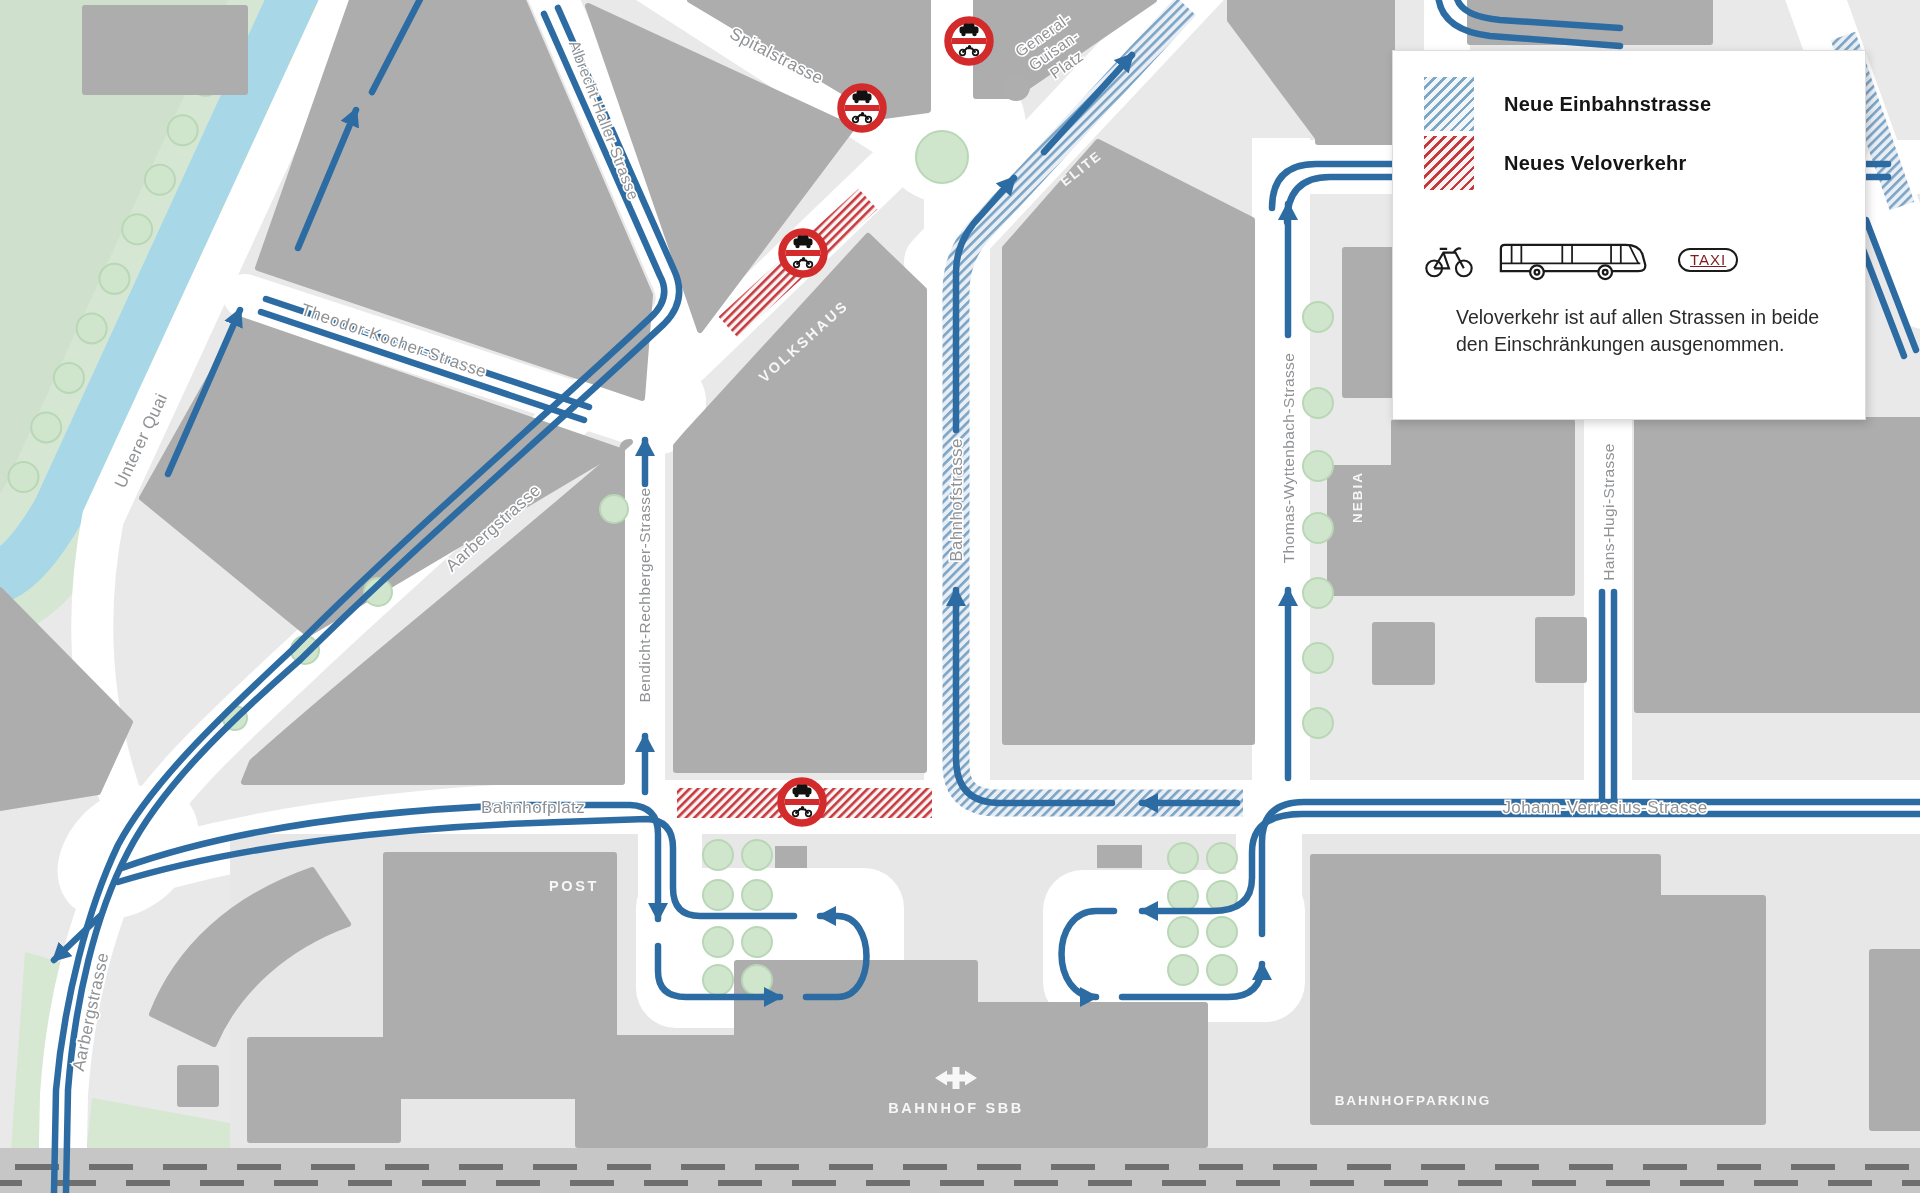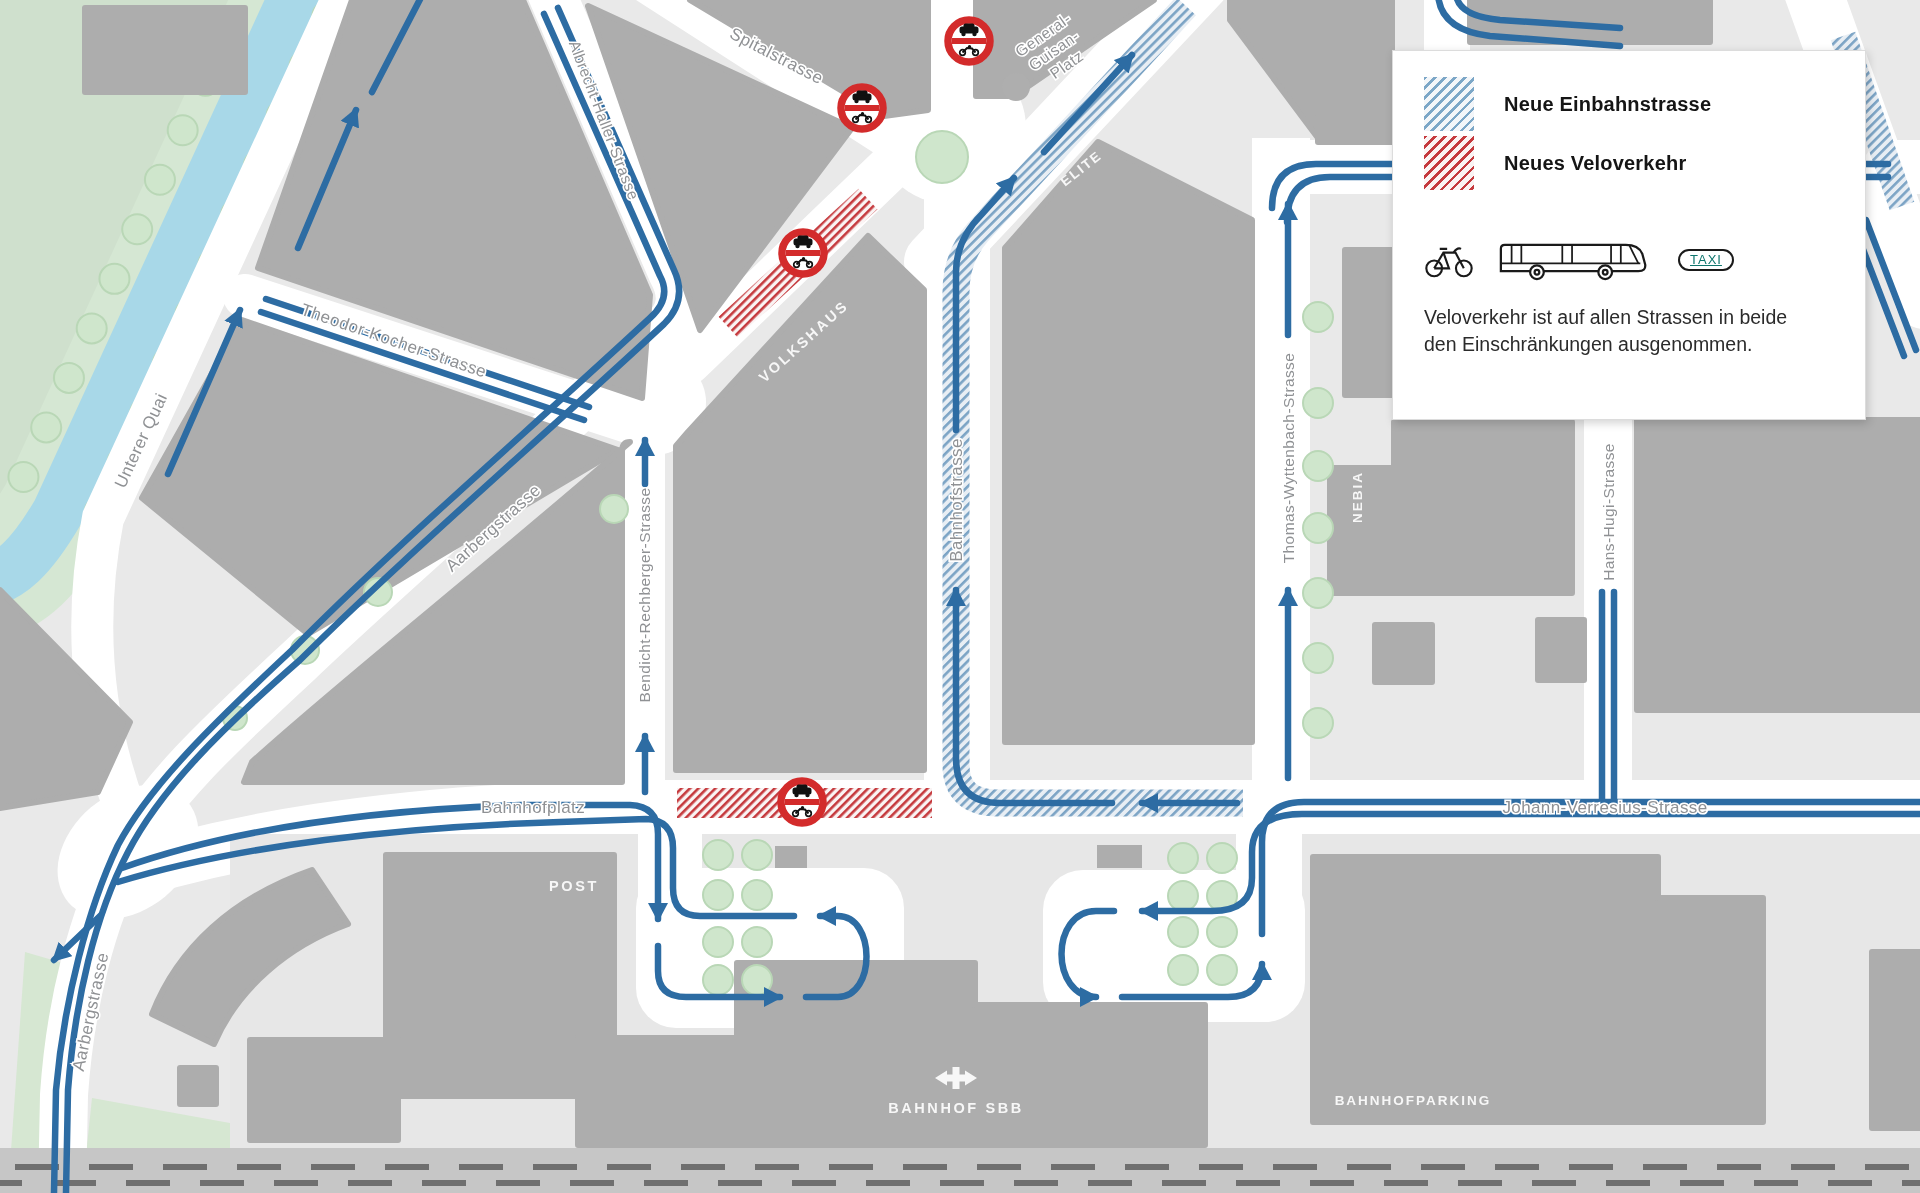"TAXI" #taxi-badge { color: #0f766e -> #7f1d1d; font-size: 13px -> 15px }
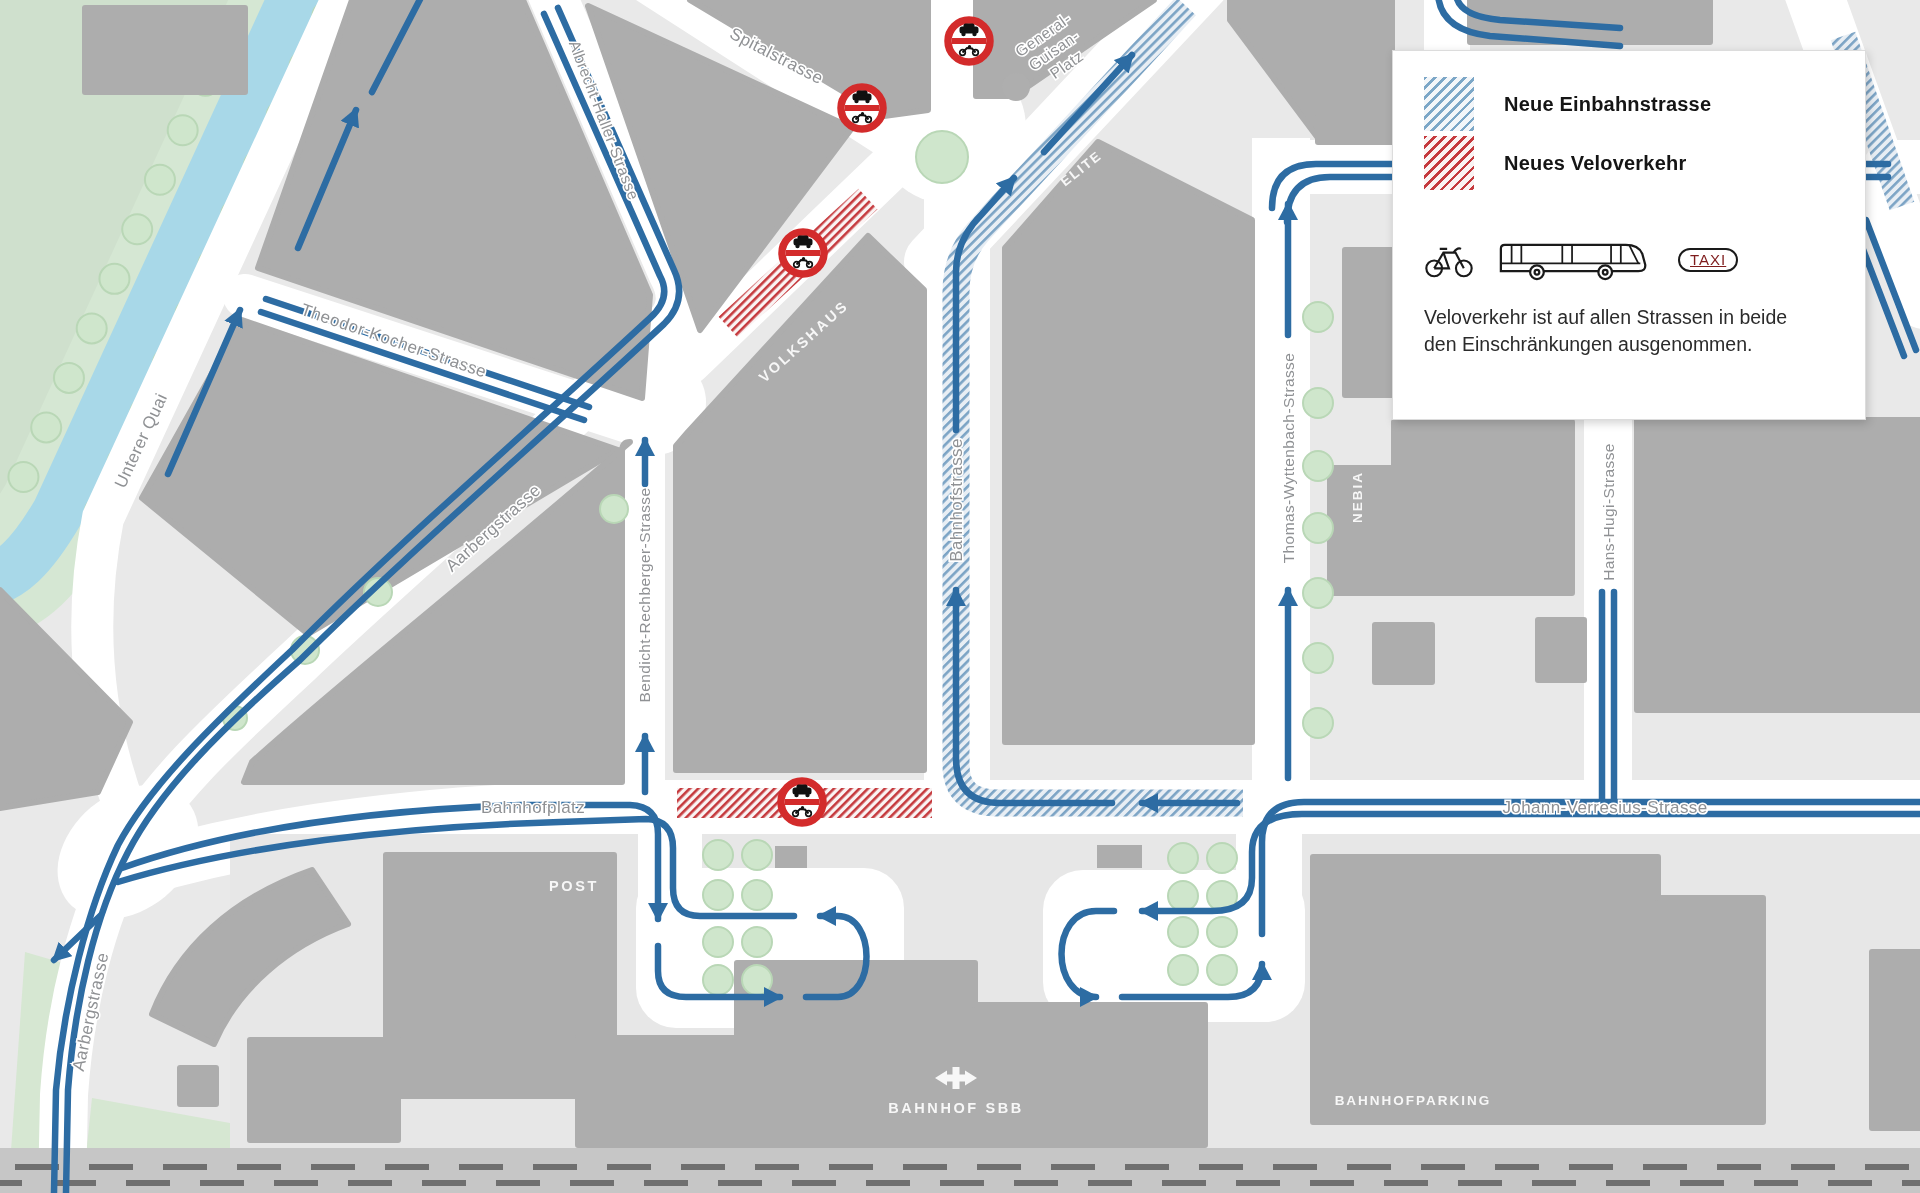"Veloverkehr ist auf allen Strassen" #legend-note { margin-left: none -> 32px }
